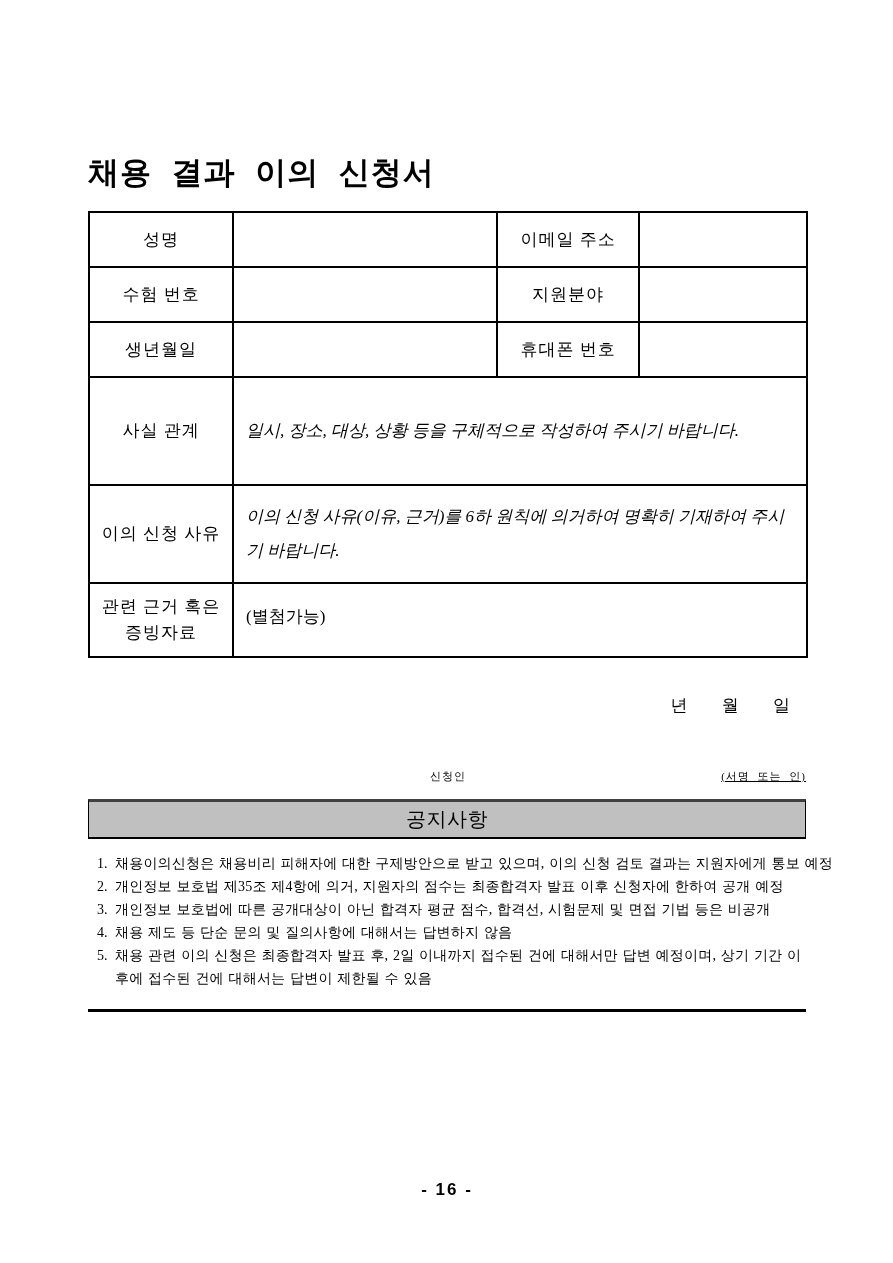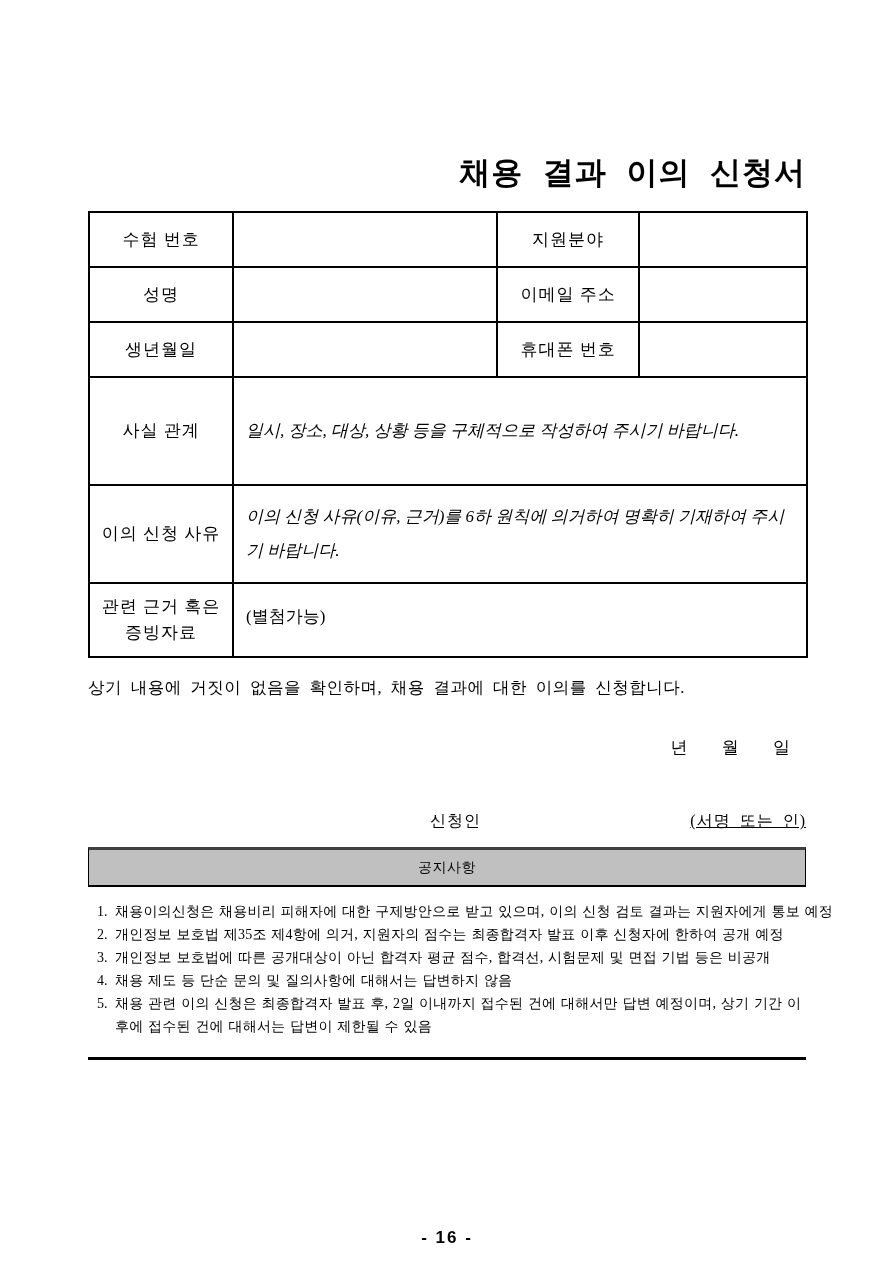"채용 결과 이의 신청서" .title { text-align: right -> left }
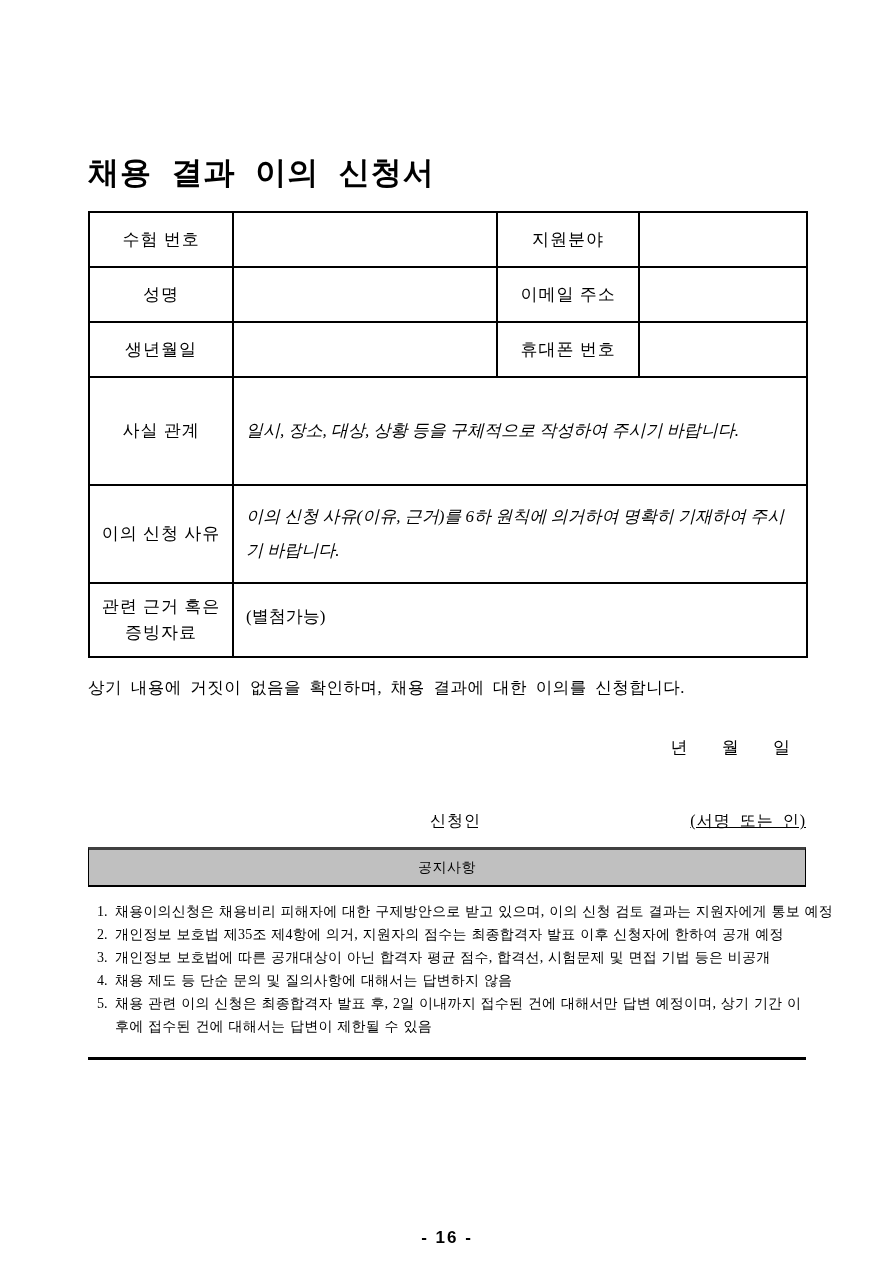"수험 번호" tr.r-small { order: before "성명" -> after "성명" }
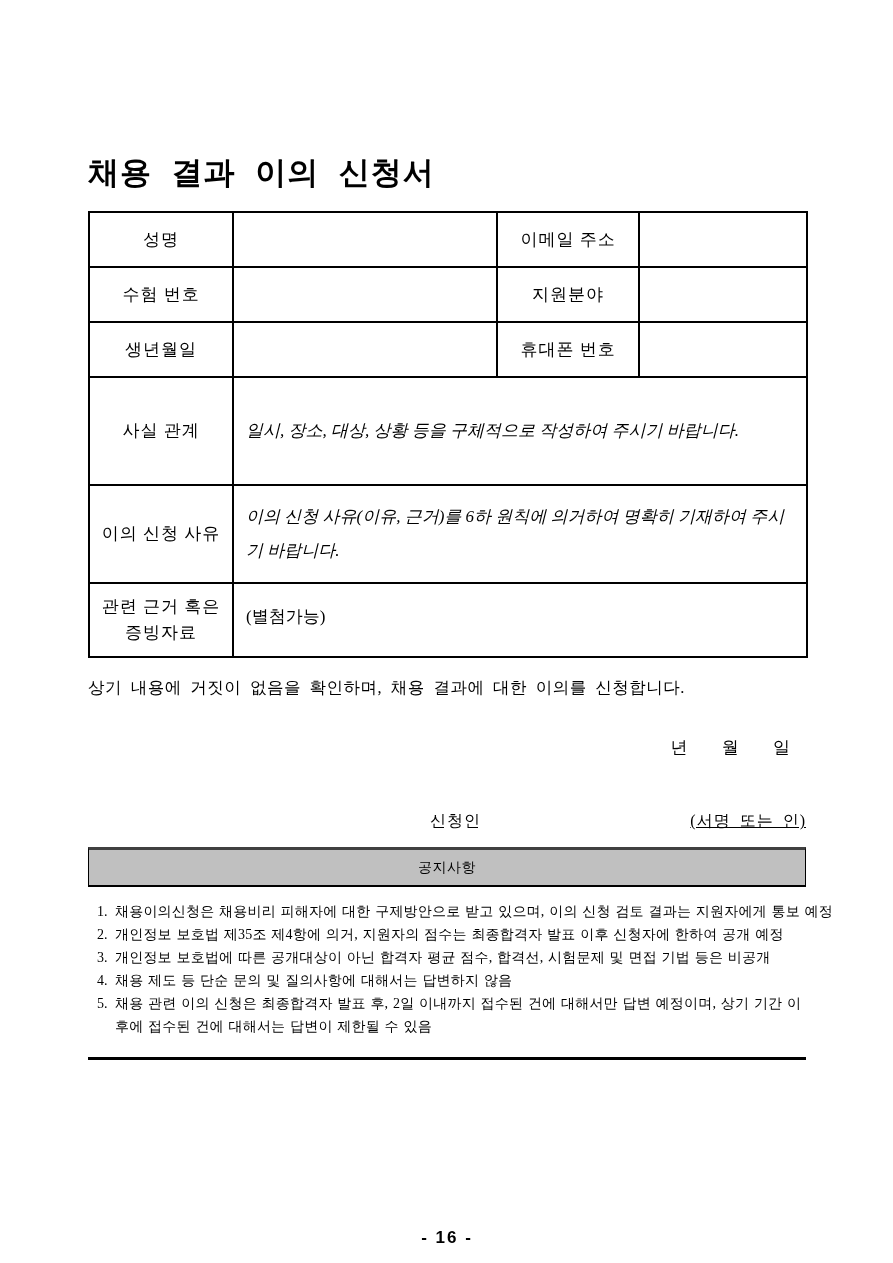"상기 내용에 거짓이 없음을 확인하며," p.declaration { html: <p>상기 내용에 거짓이 없음을 확인하며, 채용 결과에 대한 이의를 신청합니다.</p> -> none }
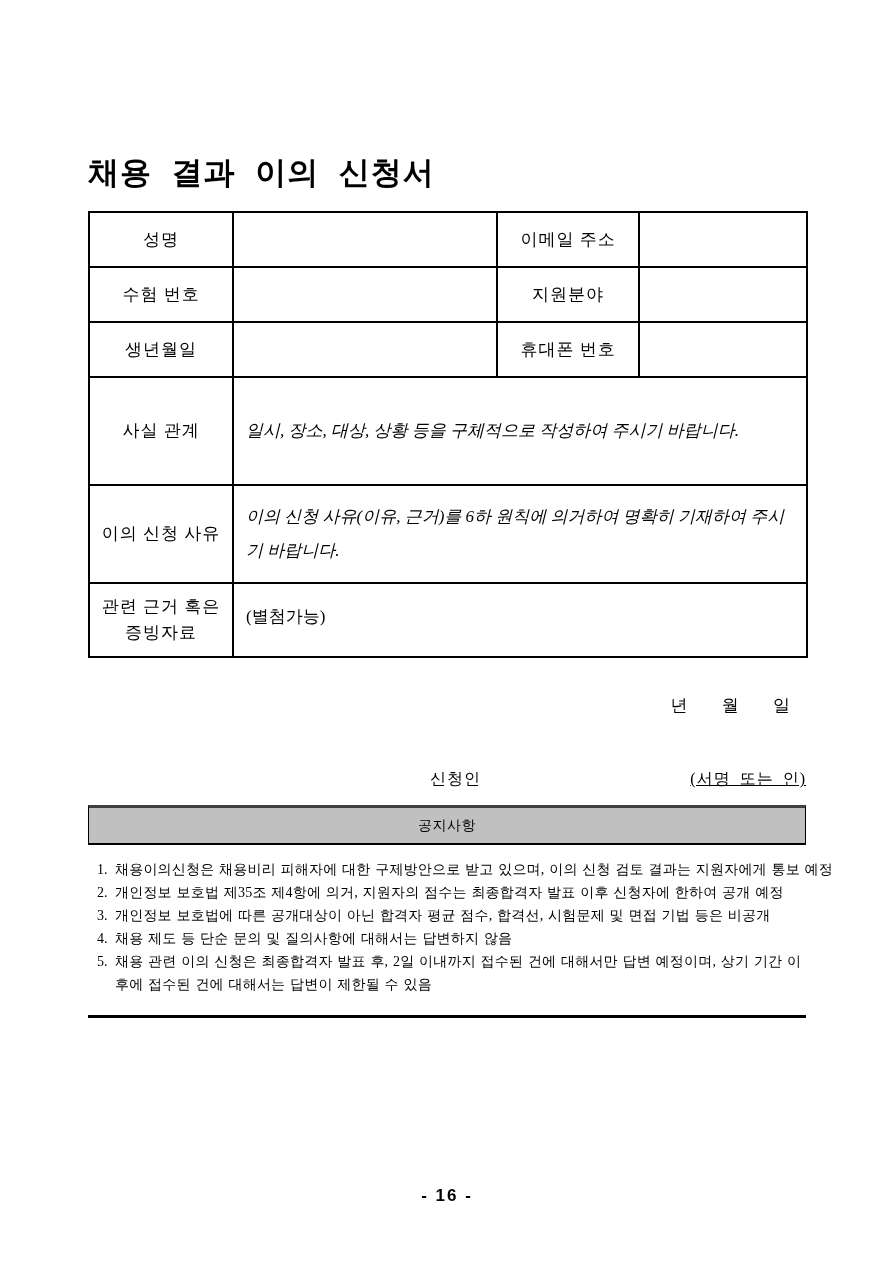"신청인" .sig-row { font-size: 16px -> 11px }
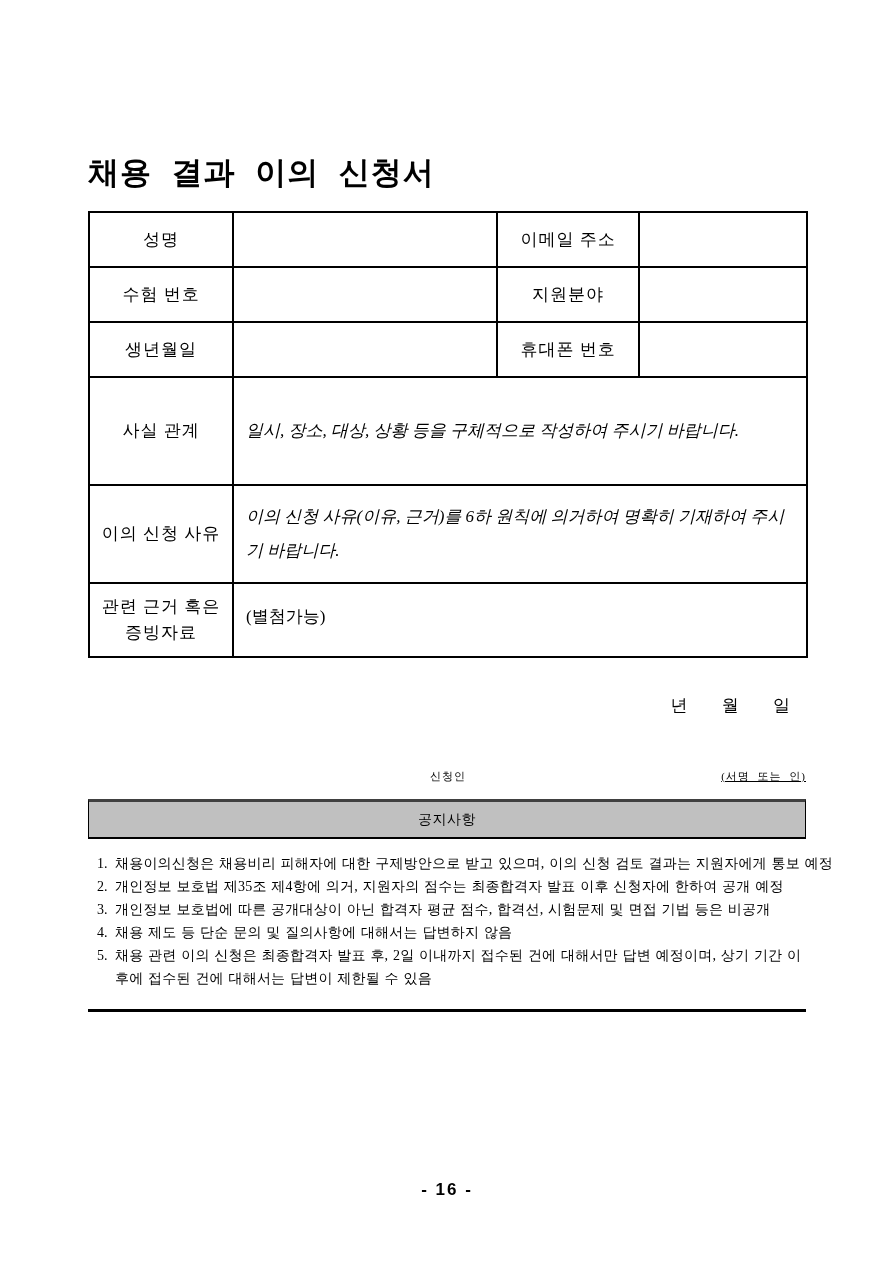"공지사항" .notice-bar { font-size: 14px -> 20px }
